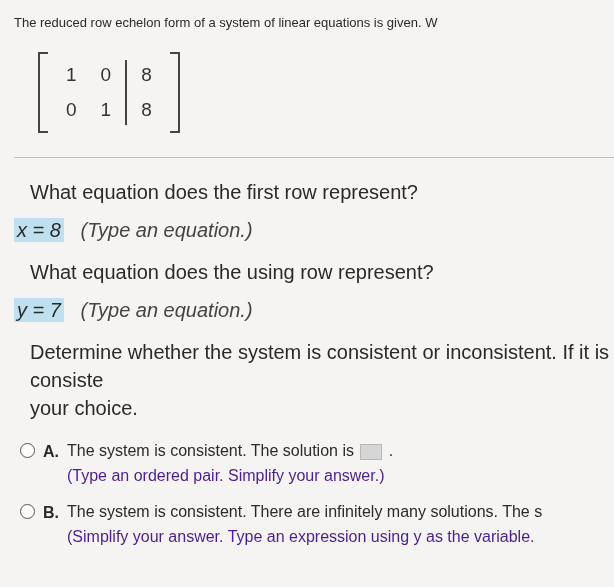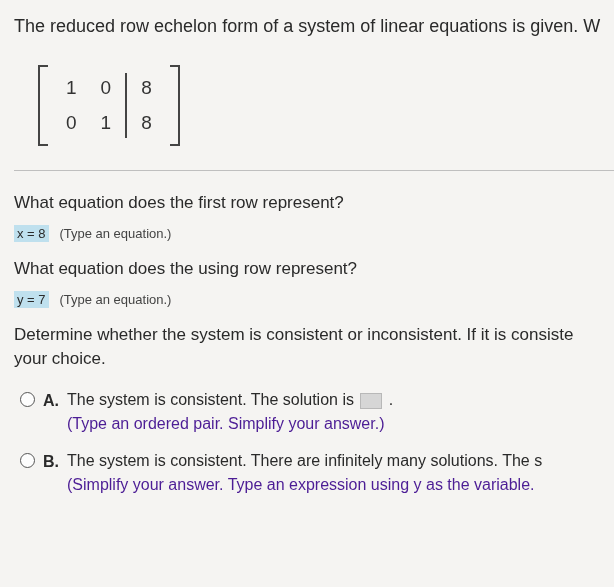"The reduced row echelon form" .intro { font-size: 18px -> 13px; margin-bottom: 26px -> 20px }
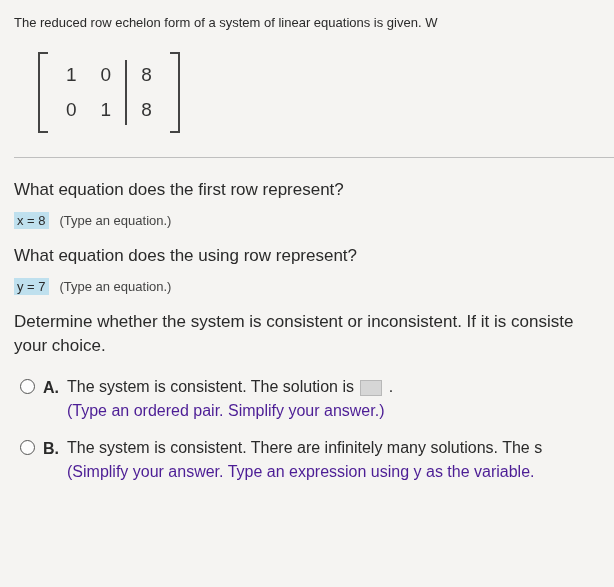"What equation does the first" .qtext { font-size: 17px -> 20px; margin: 14px 0 10px 0 -> 14px 0 10px 16px }
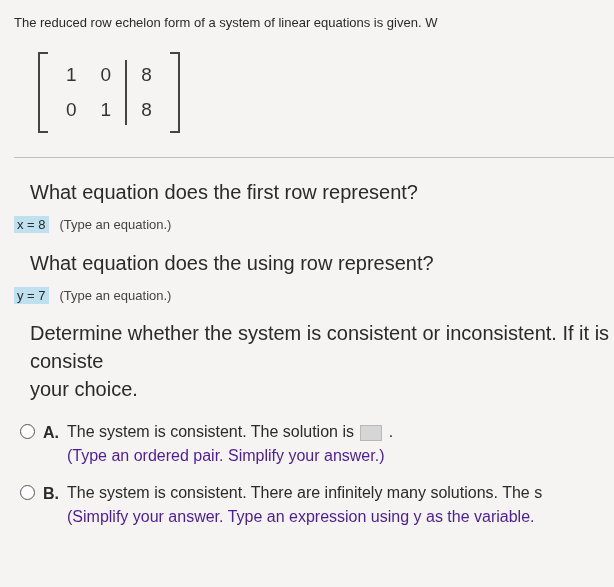"x = 8 (Type an" .ans-line { font-size: 13px -> 20px; font-style: none -> italic }
